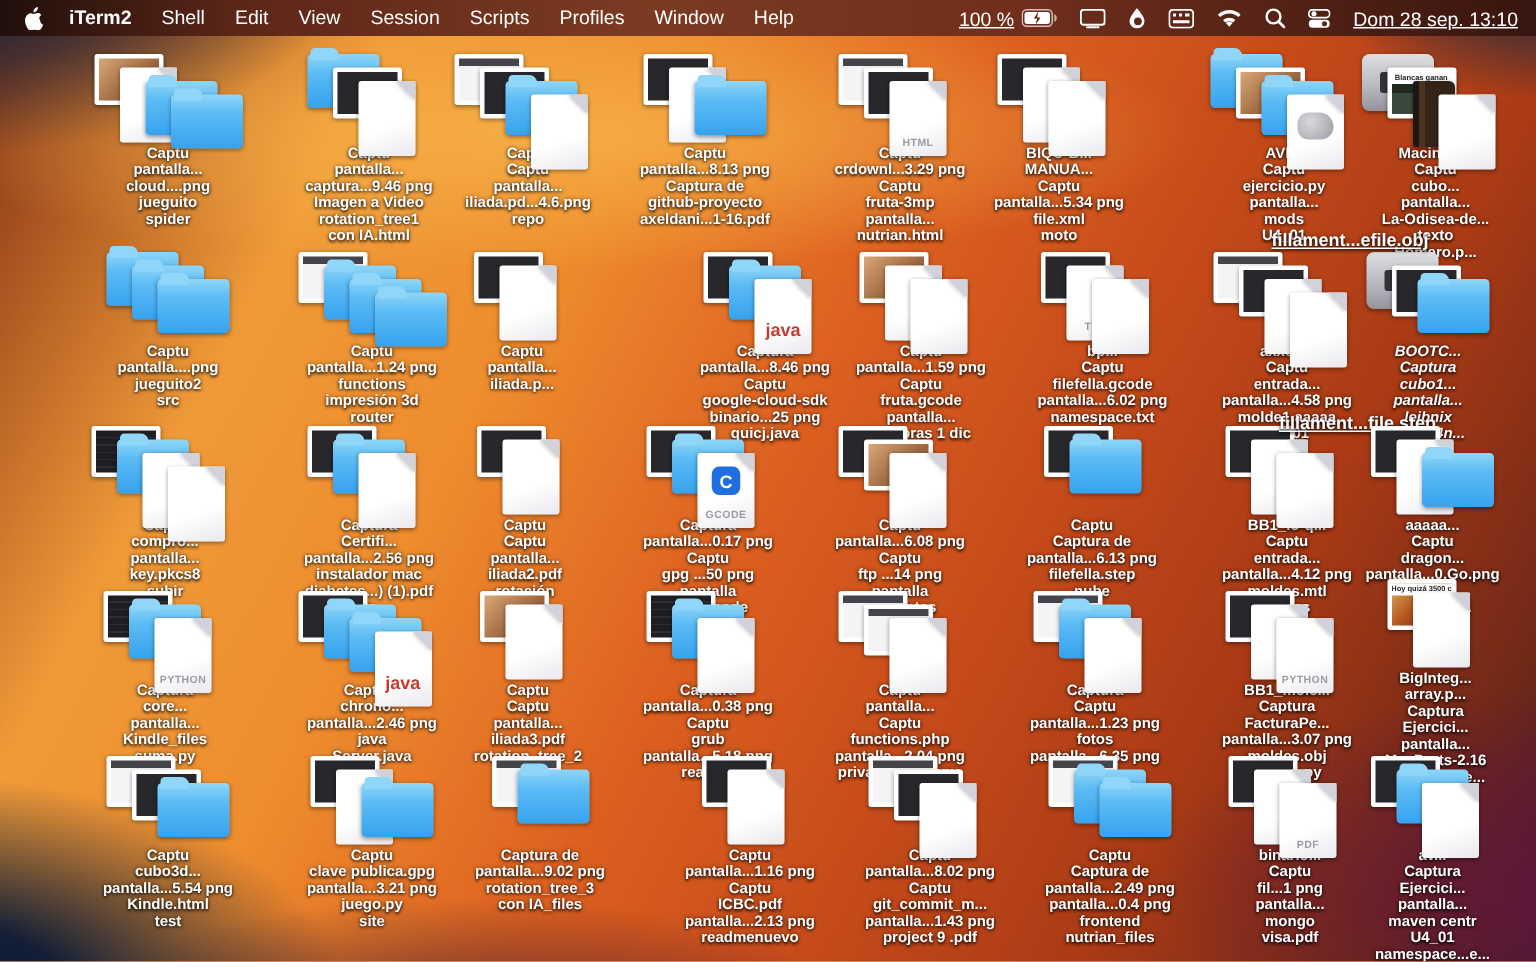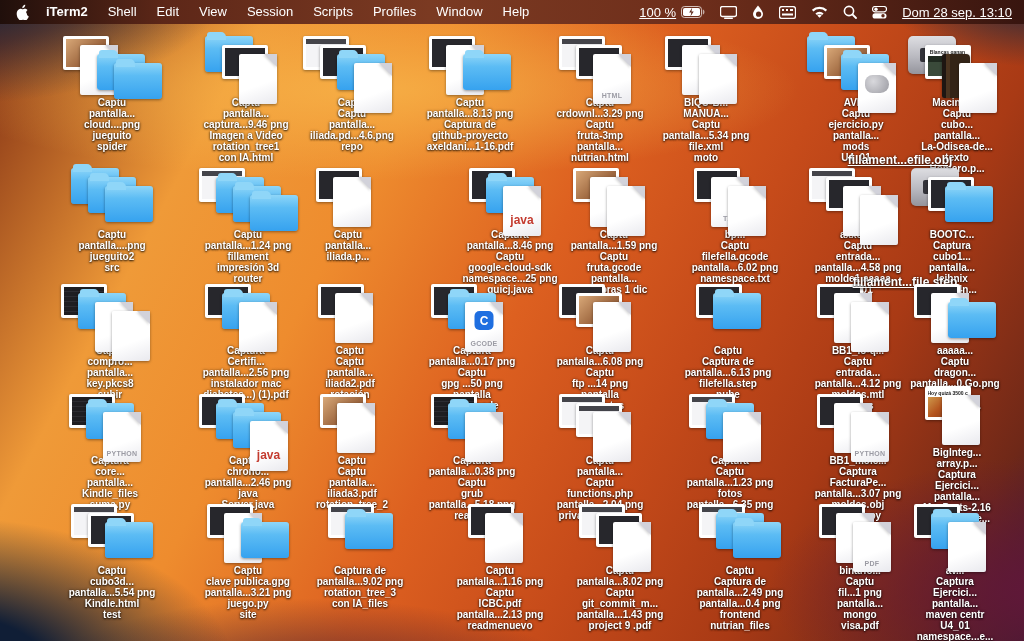"BOOTC..." div.cluster { font-style: none -> italic }
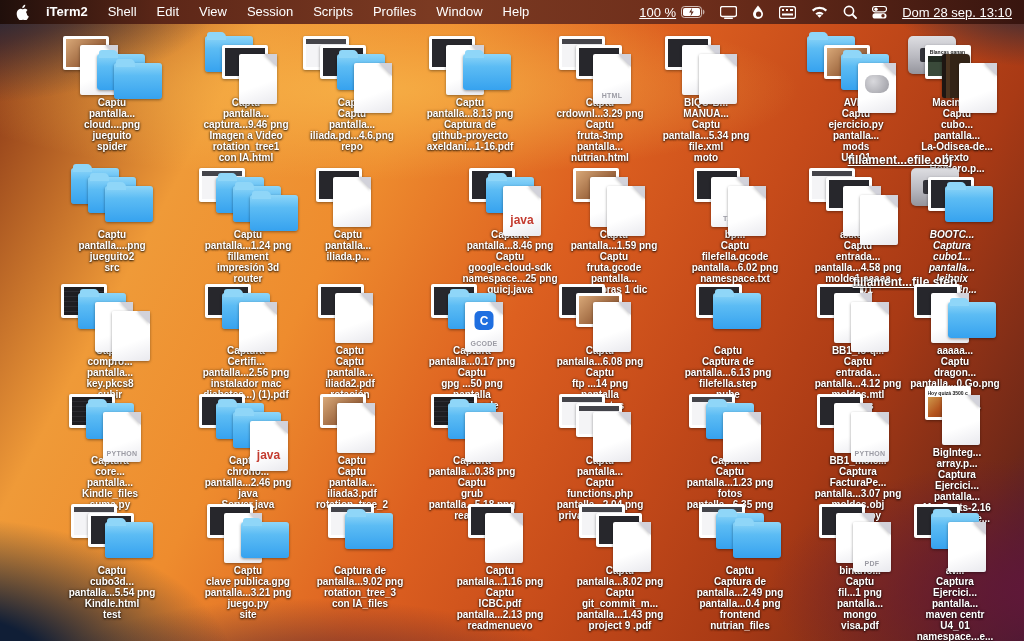"fillament" div.line { text: fillament -> functions }
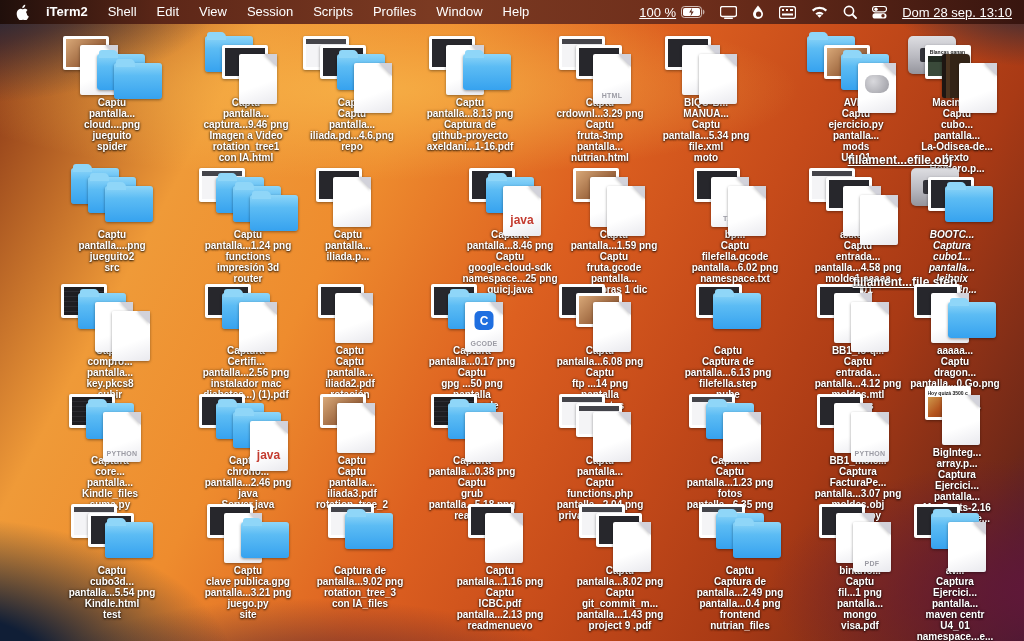"namespace...25 png" div.line { text: namespace...25 -> binario...25 }
